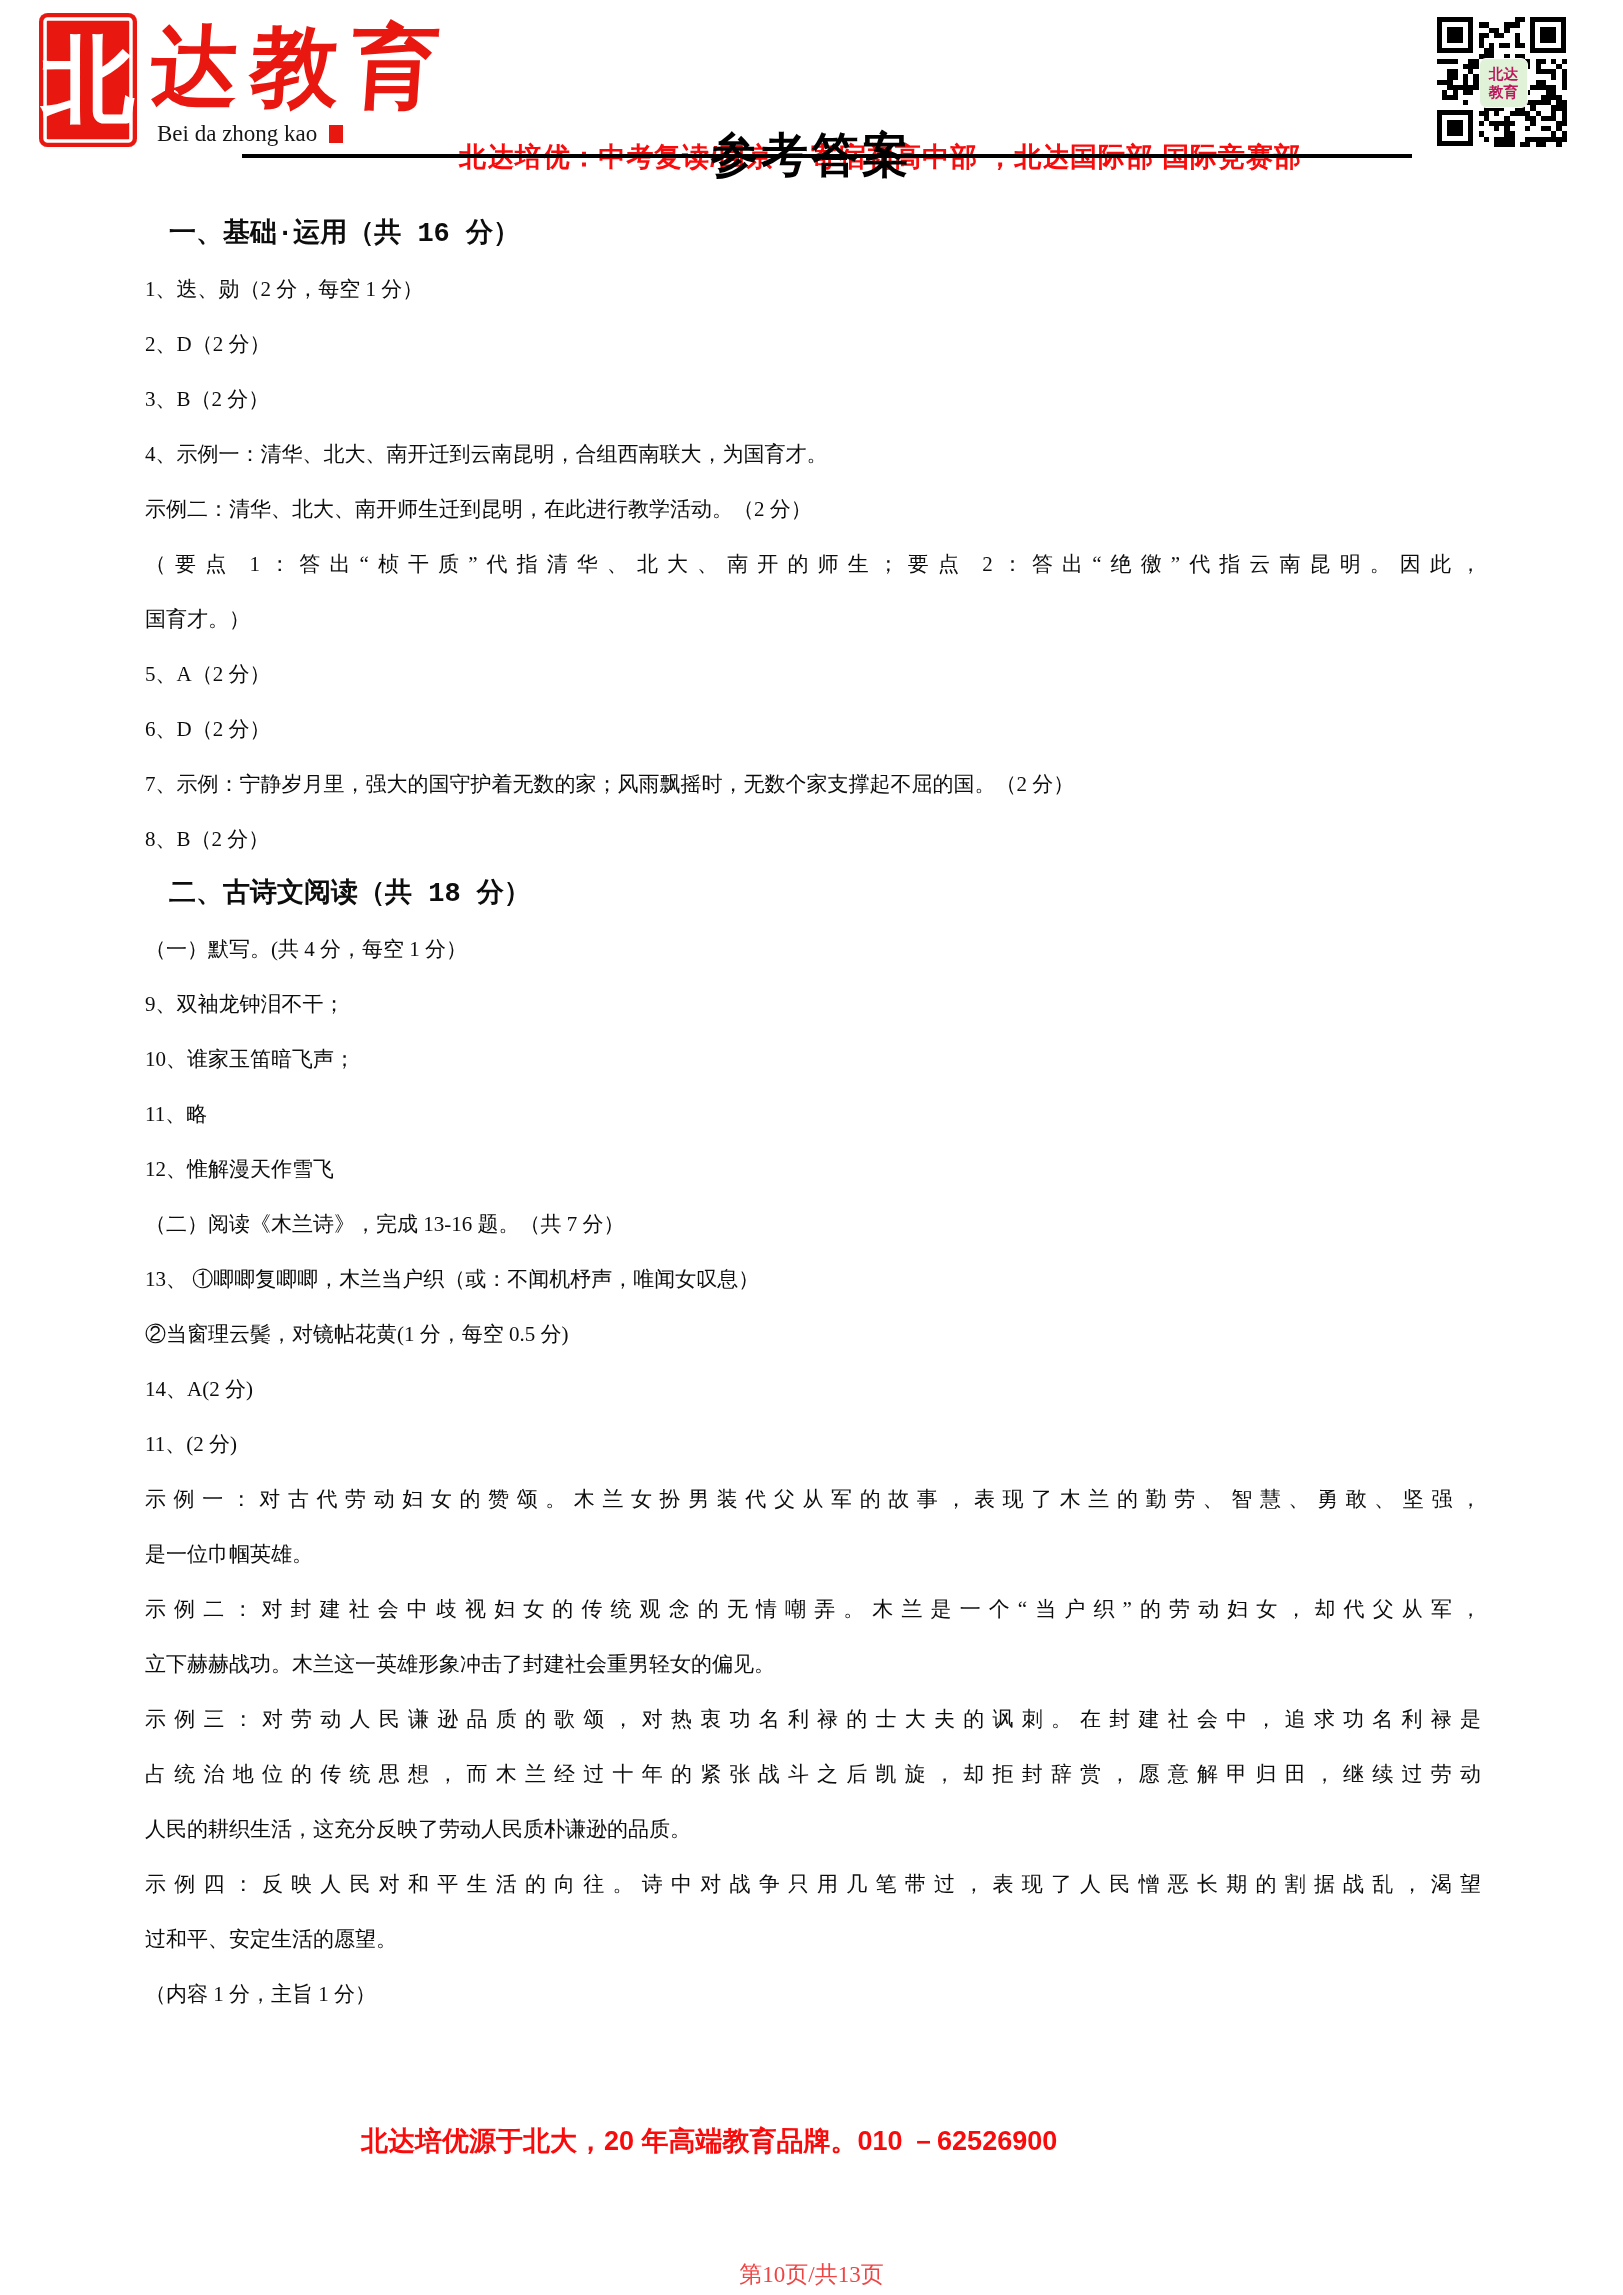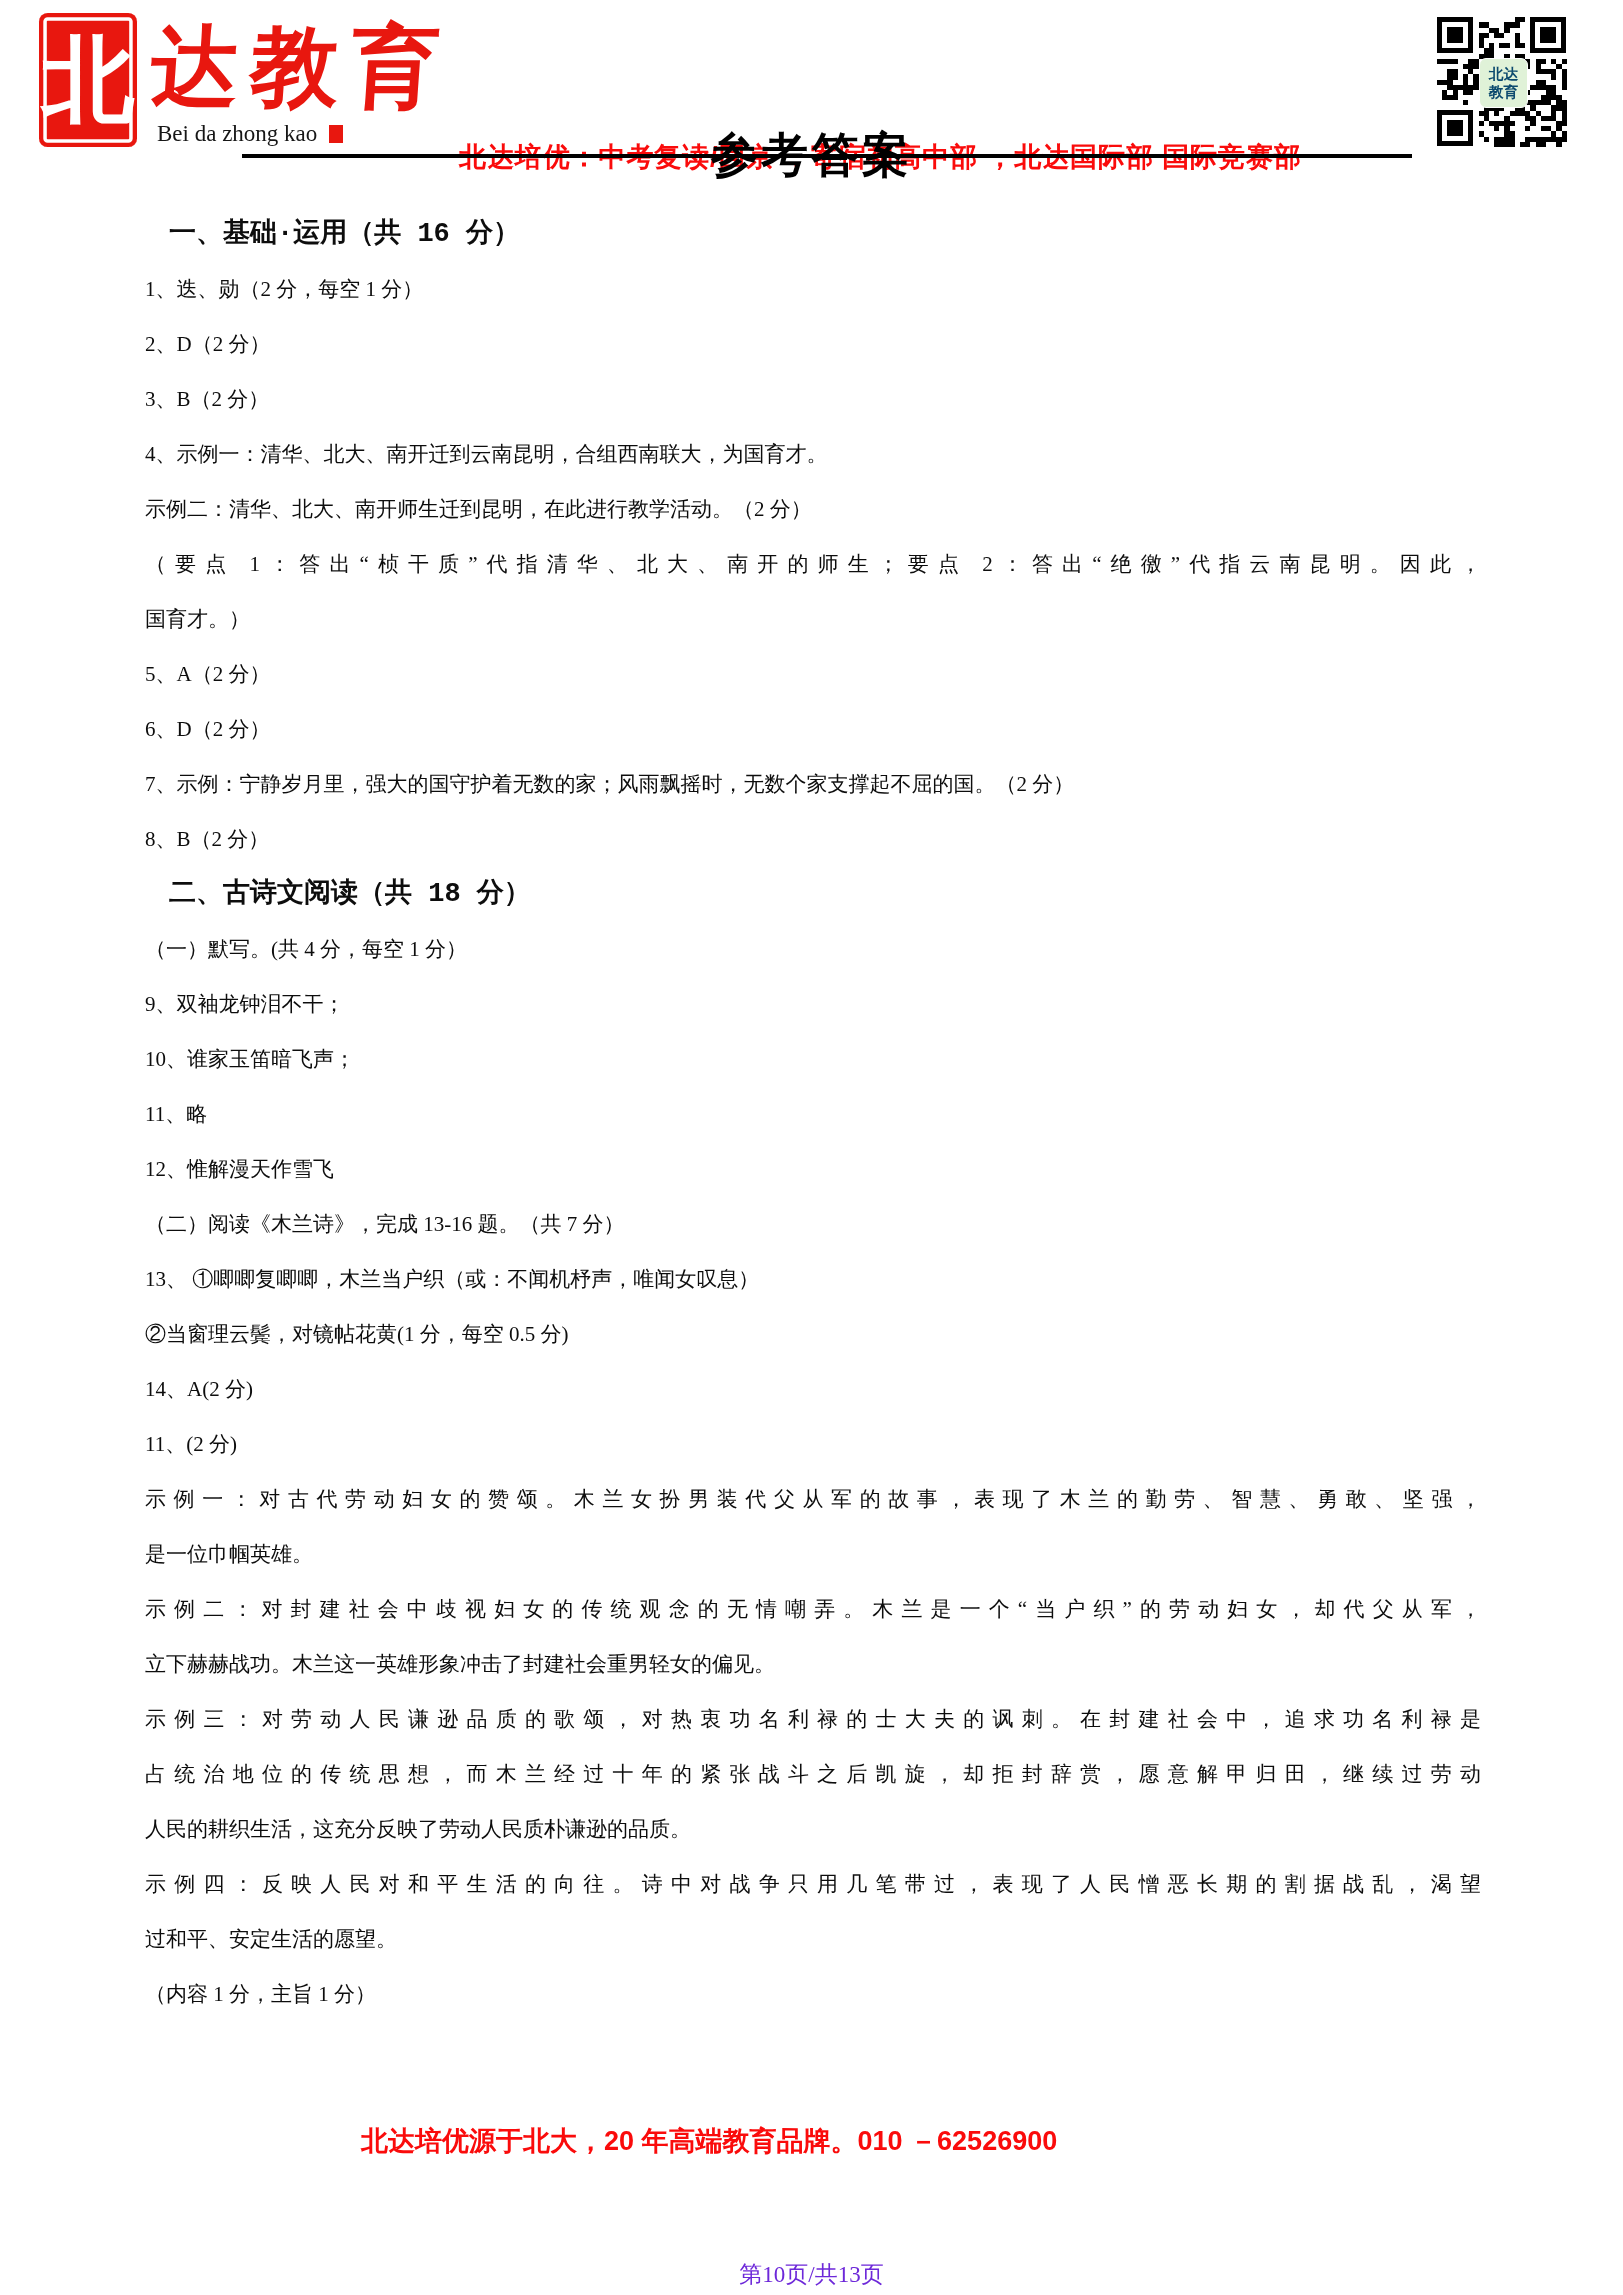"北达" #qr-logo span { color: #0c4a6e -> #be185d }
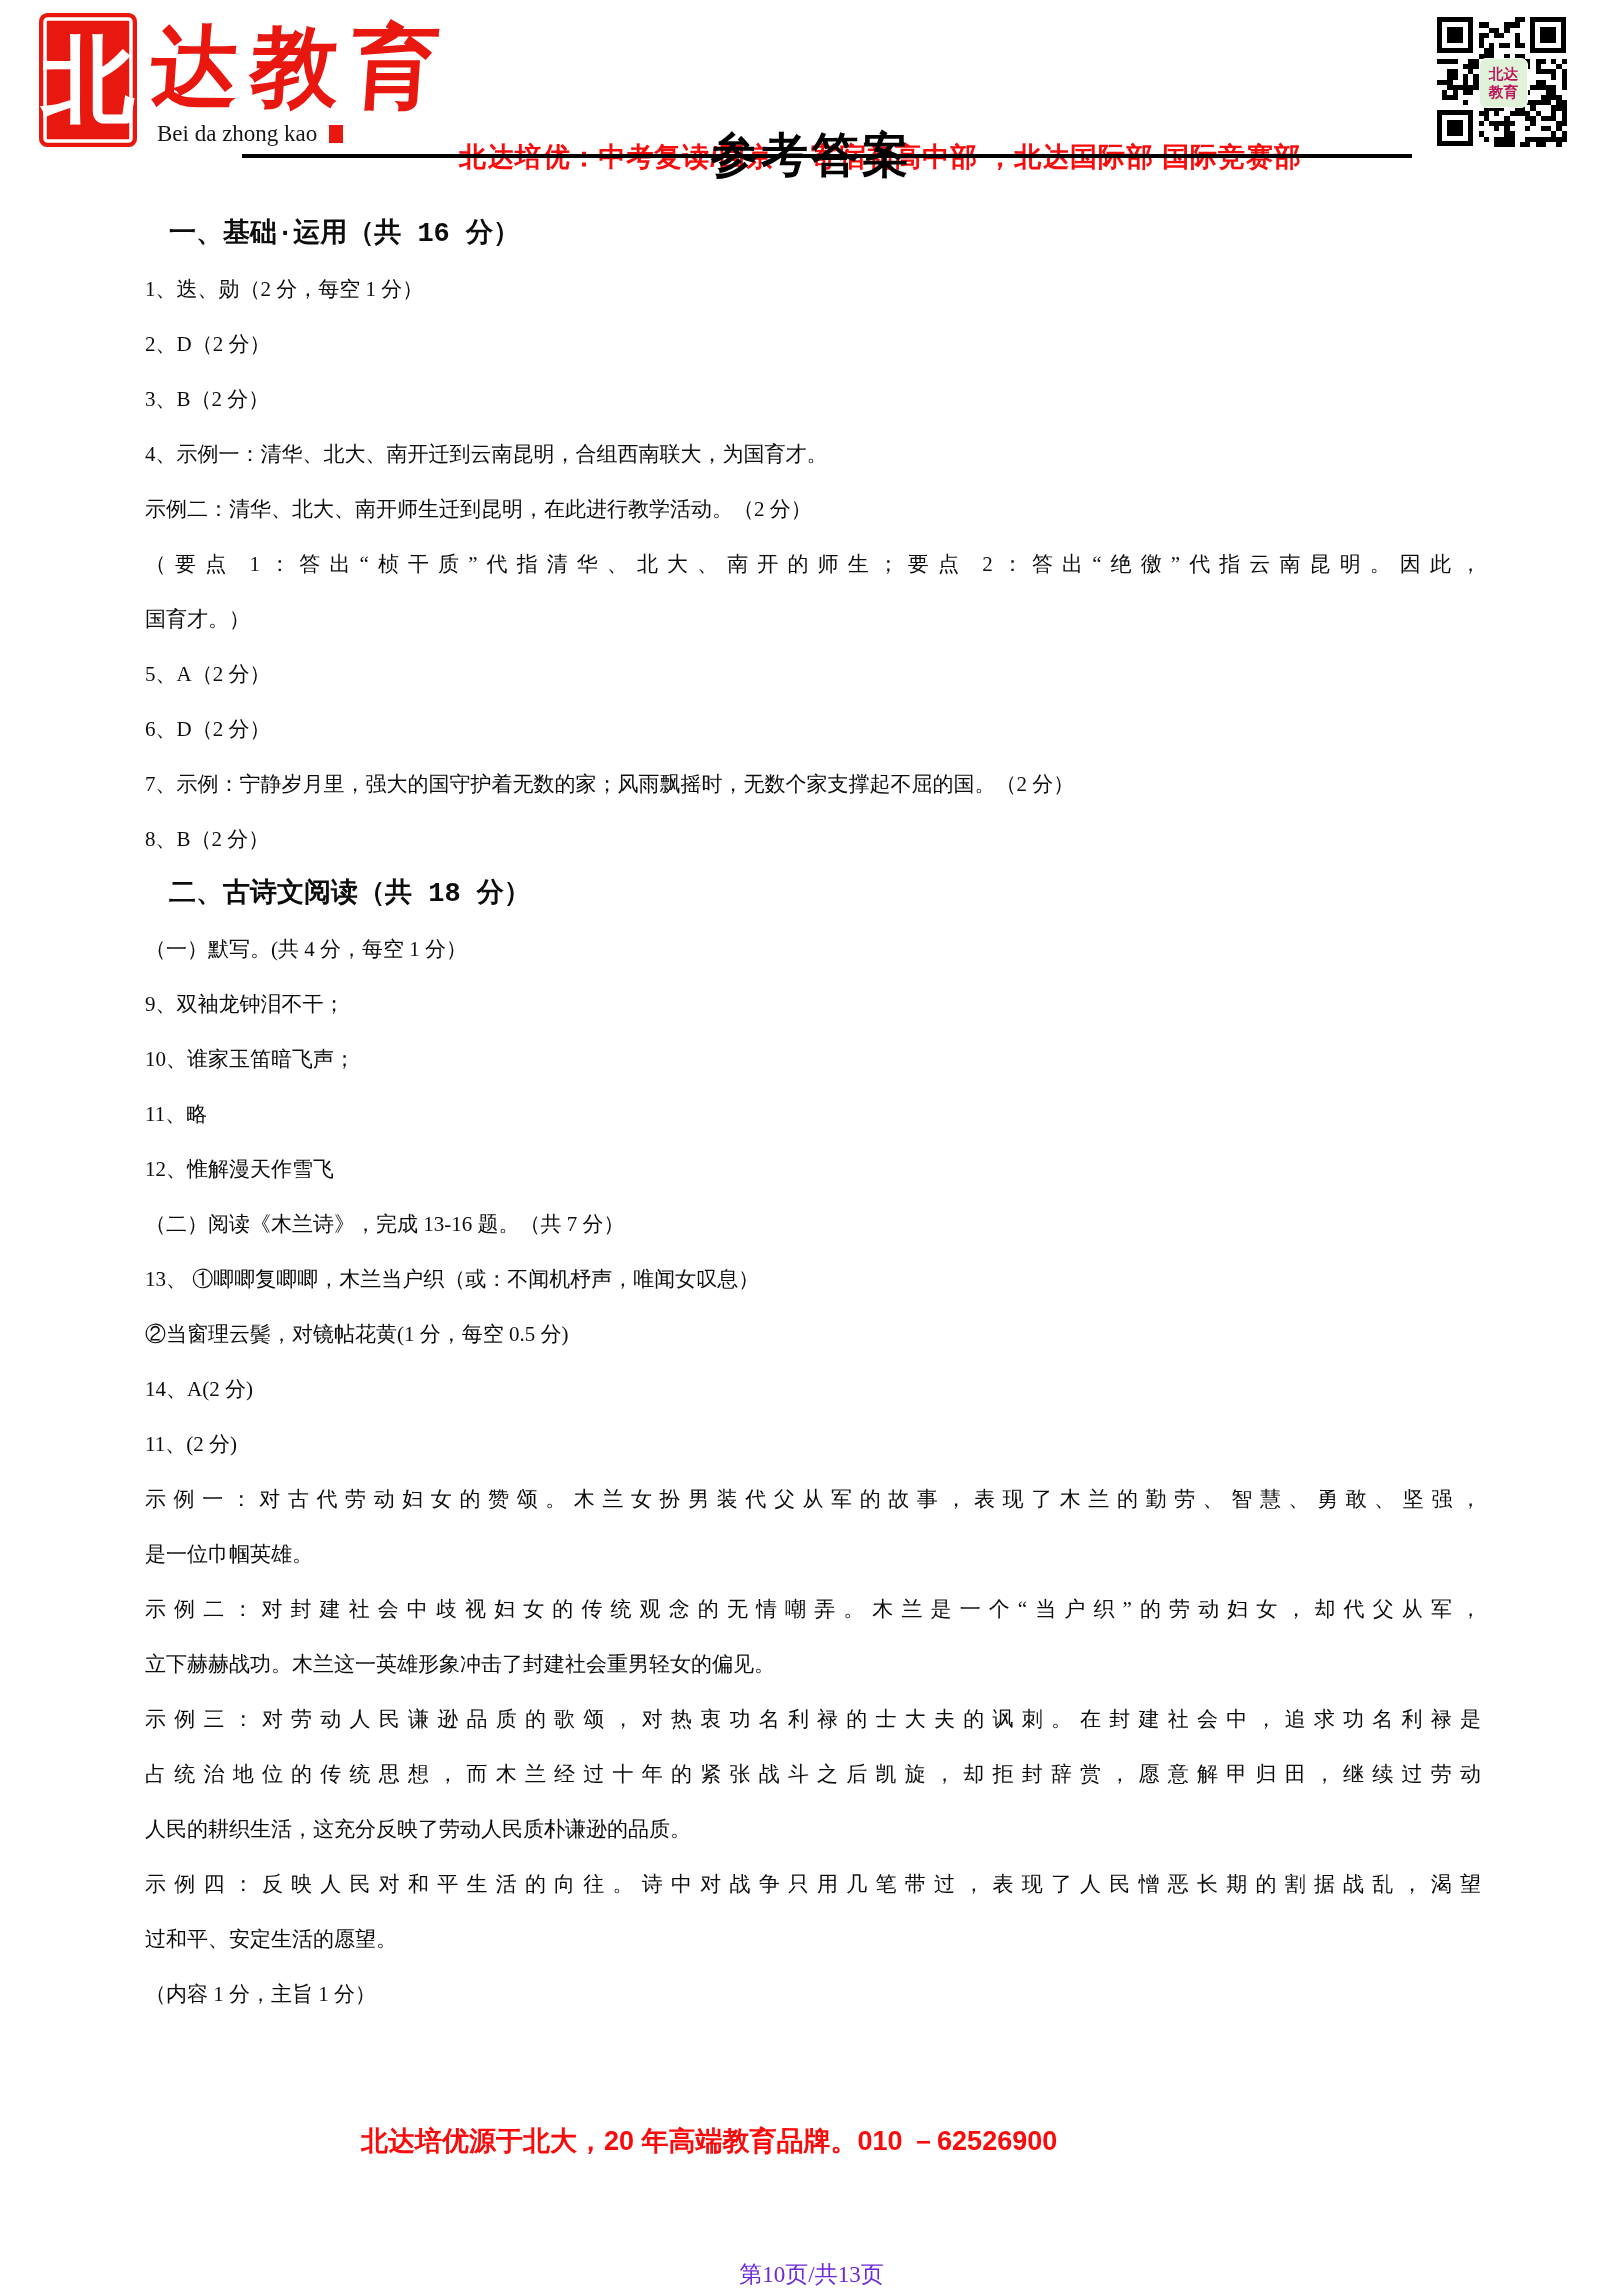"第10页/共13页" #page-footer { color: #6d28d9 -> #ef4444 }
